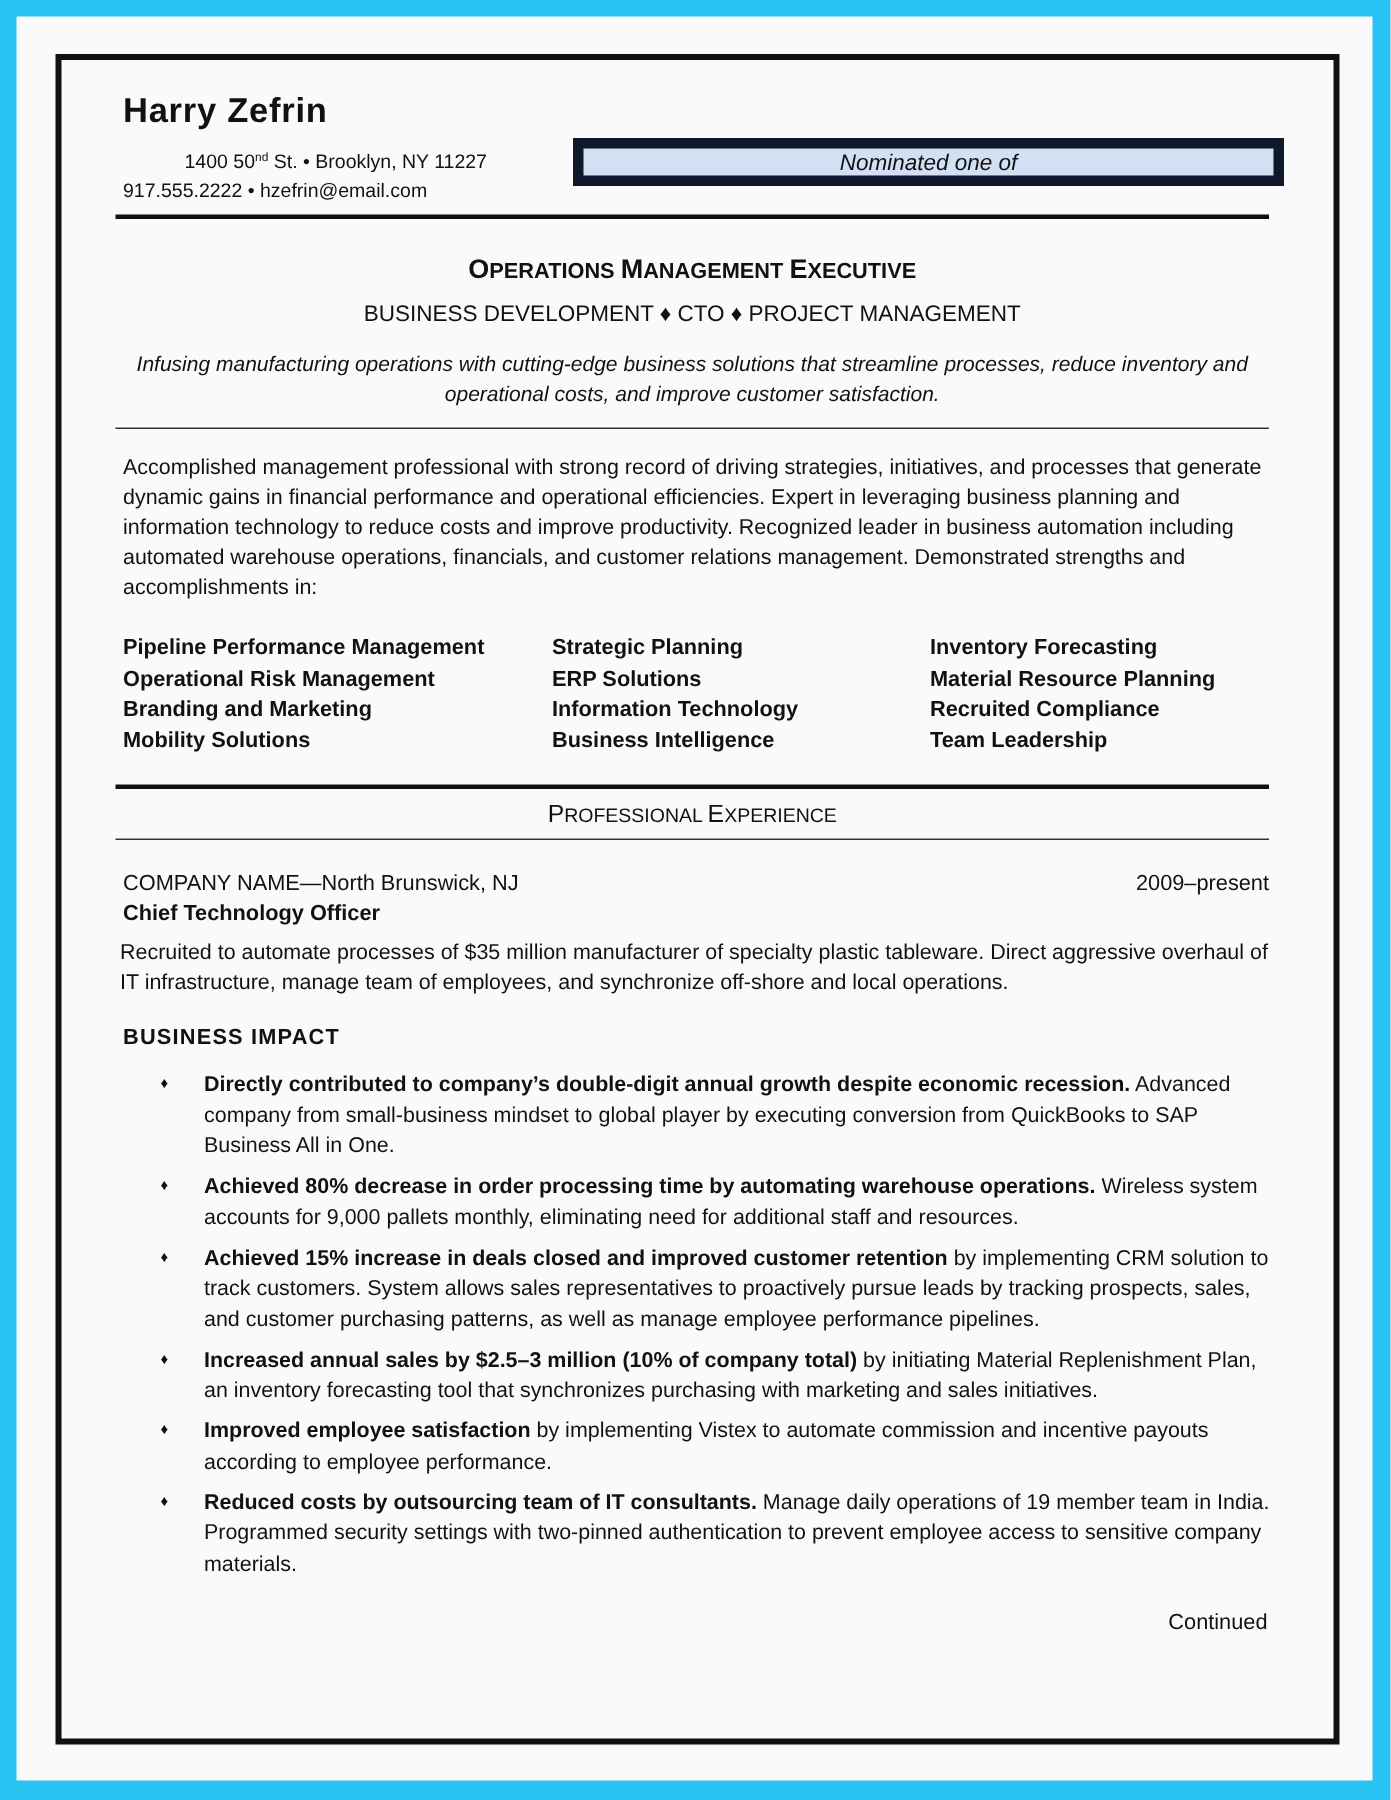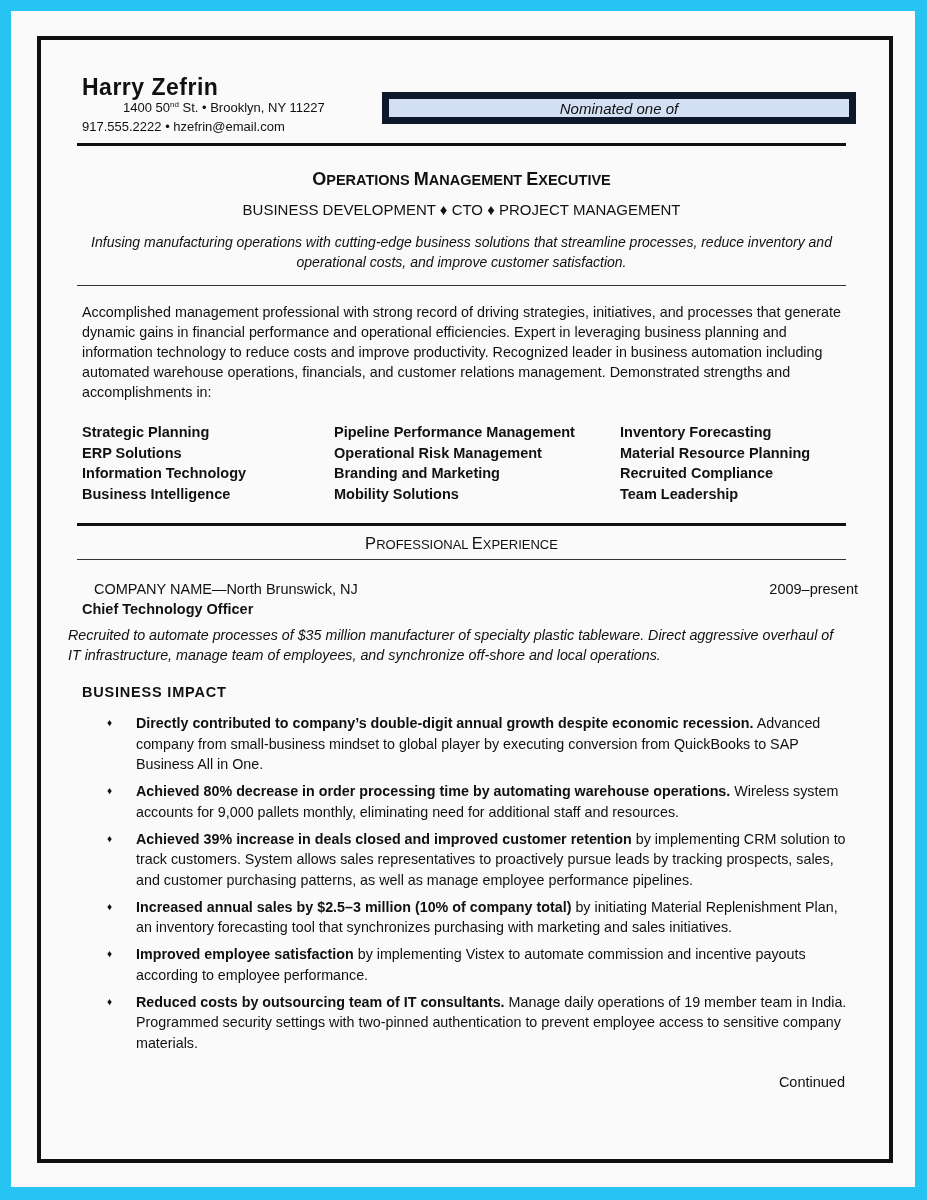"Harry Zefrin" .name { top: 74px -> 60px }
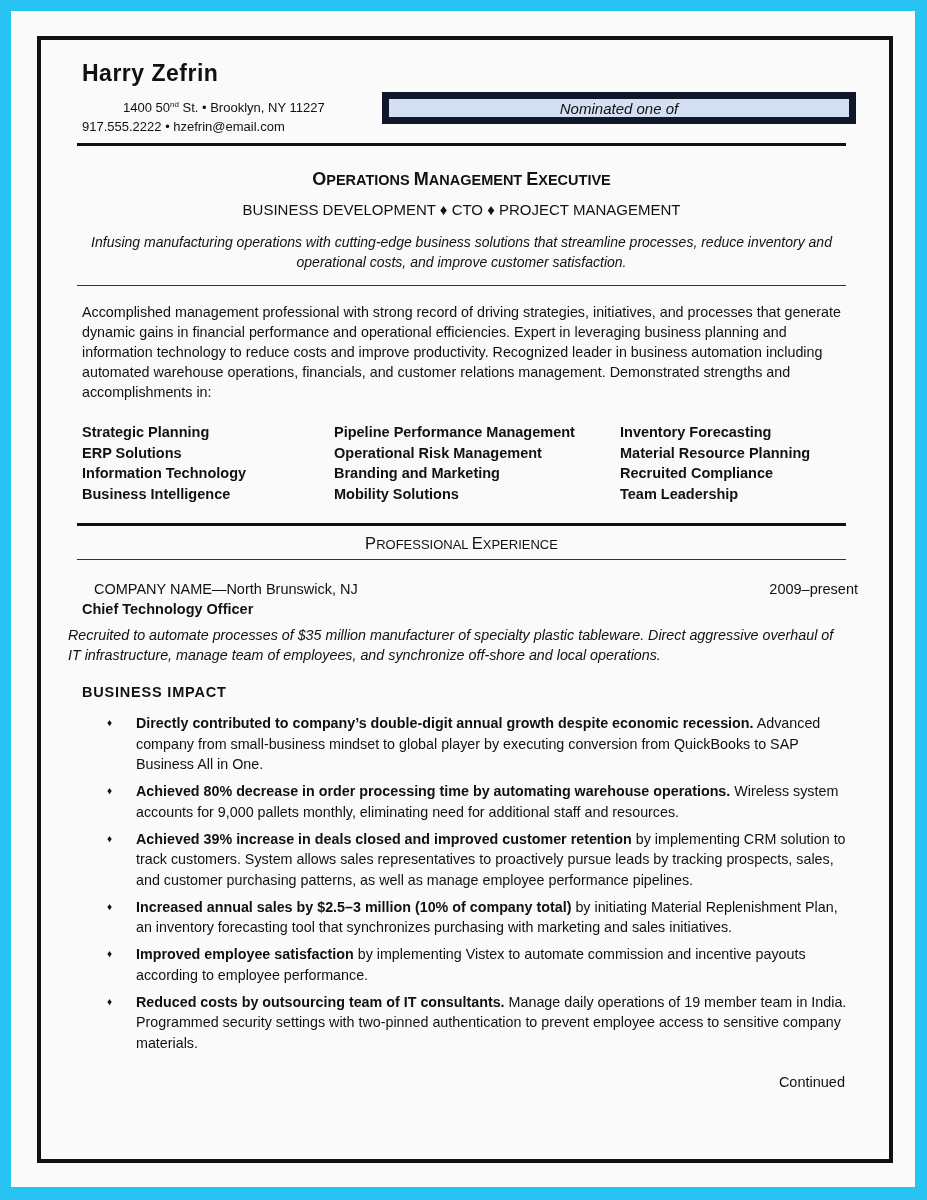"Strategic Planning" div.col { order: before "Pipeline Performance Management" -> after "Pipeline Performance Management" }
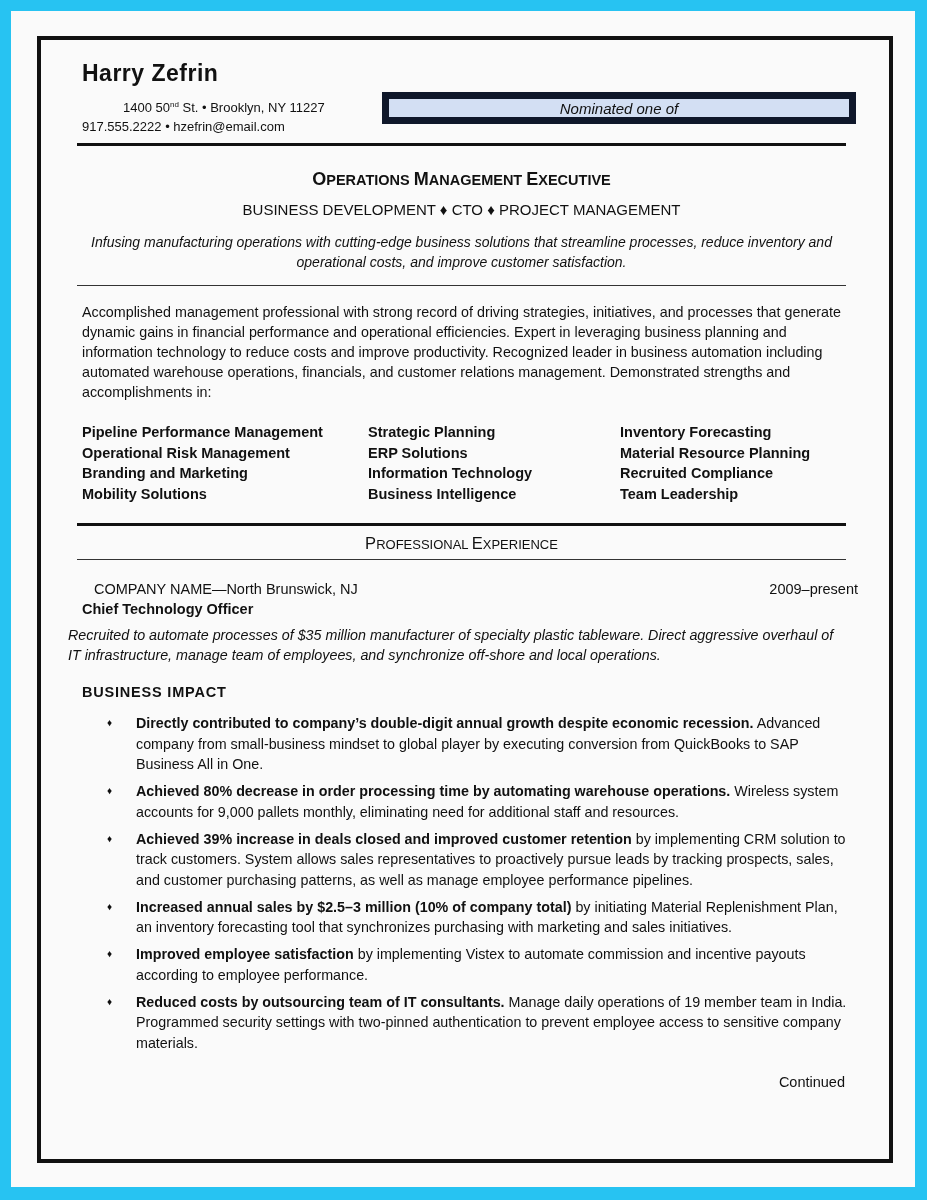"COMPANY NAME—North Brunswick, NJ" .job-row { left: 94px -> 82px }
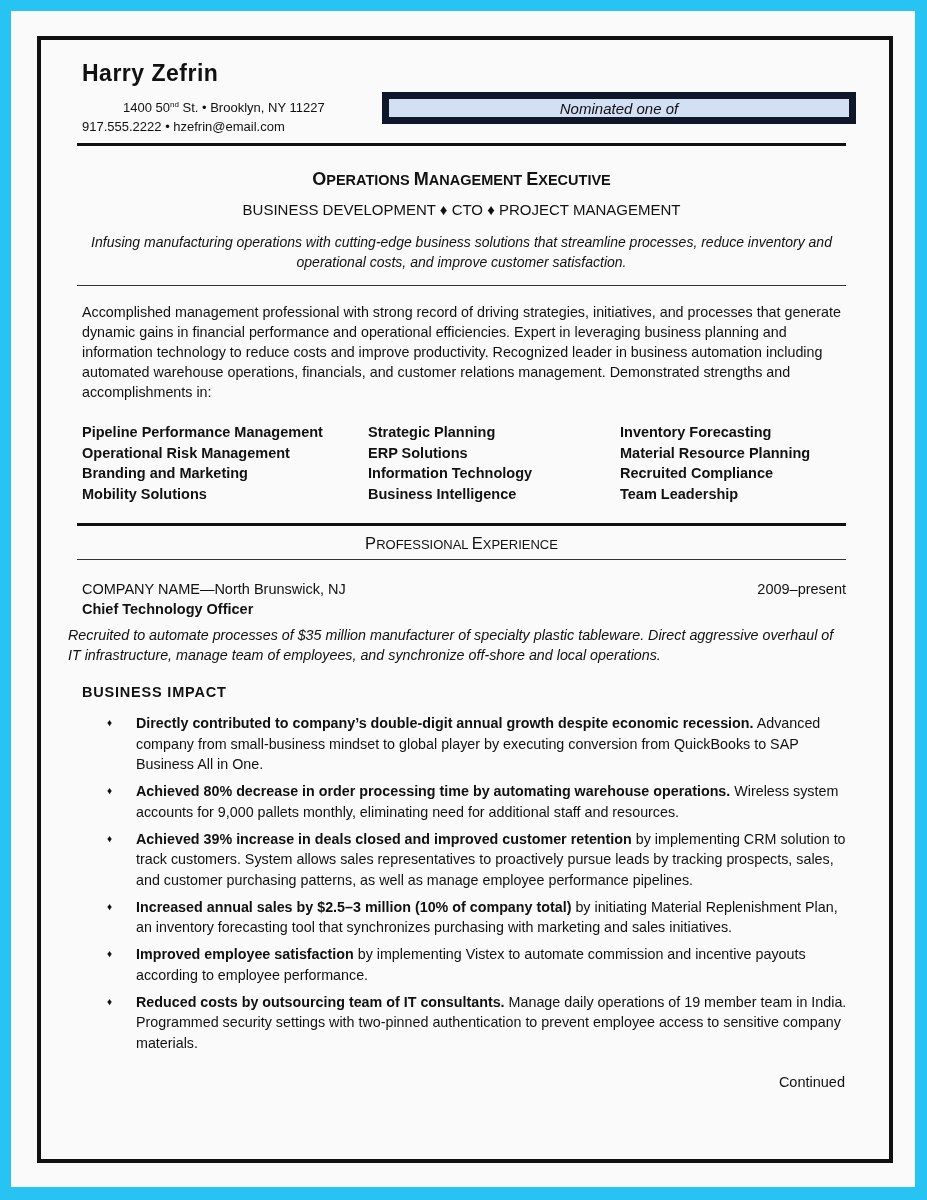"Recruited to automate processes of" .job-desc { font-style: italic -> none; left: 68px -> 80px }
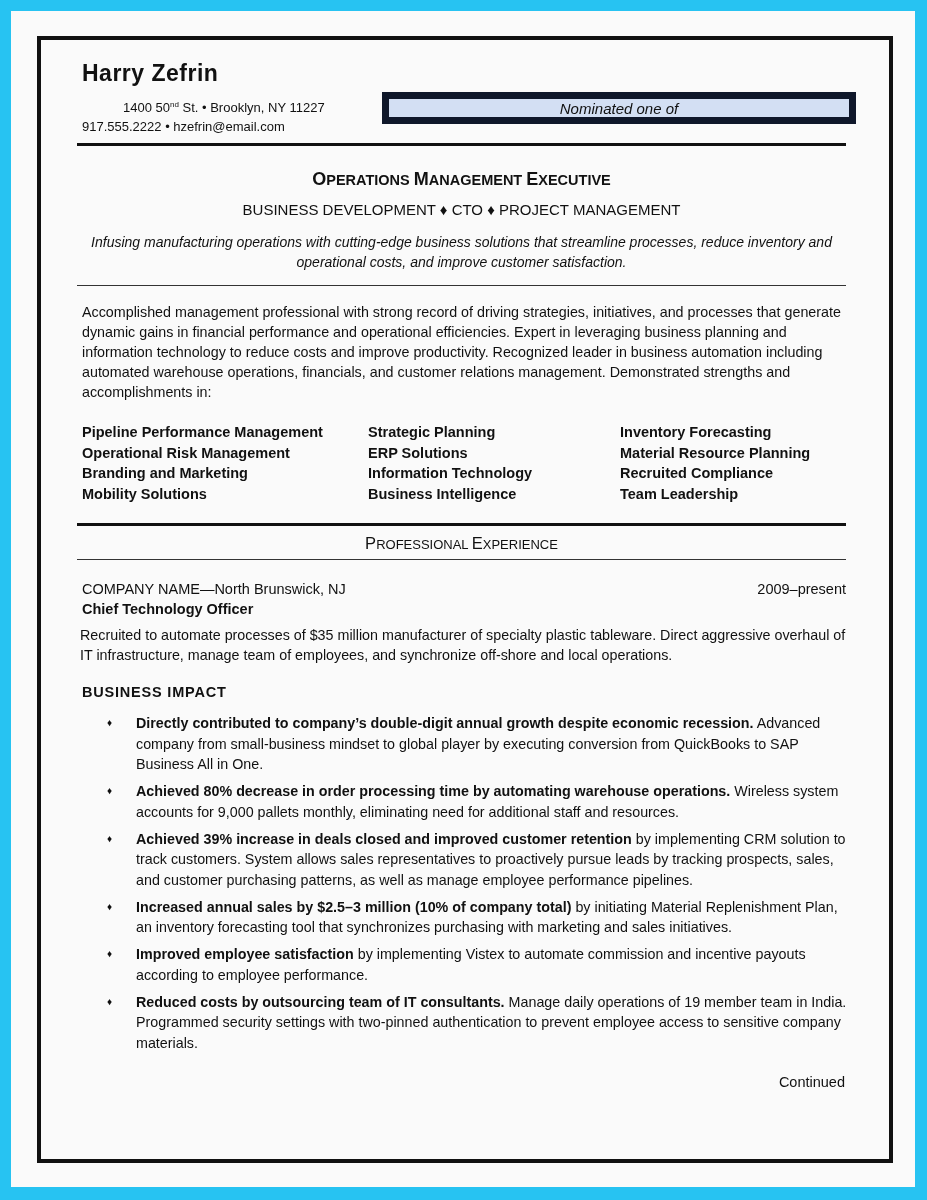"Achieved 39% increase in deals" b { text: 39% -> 15% }
